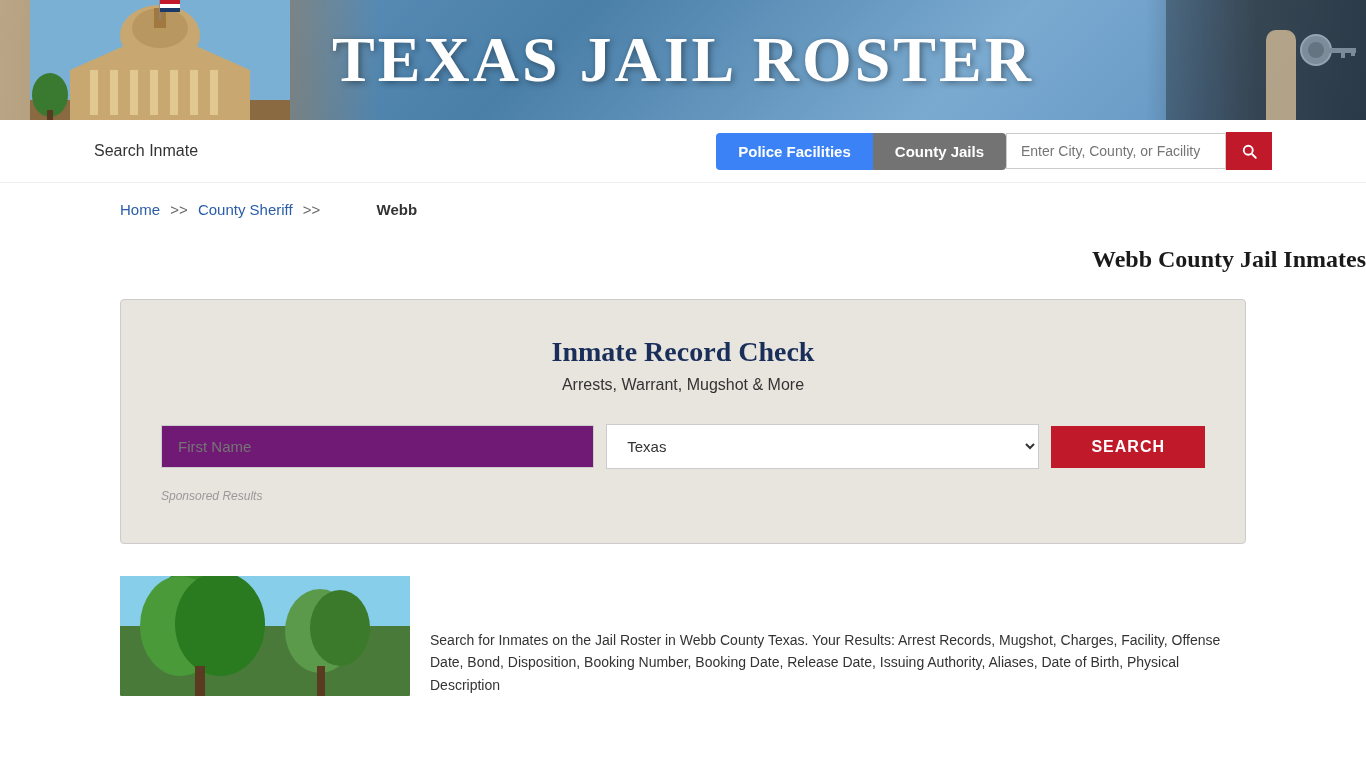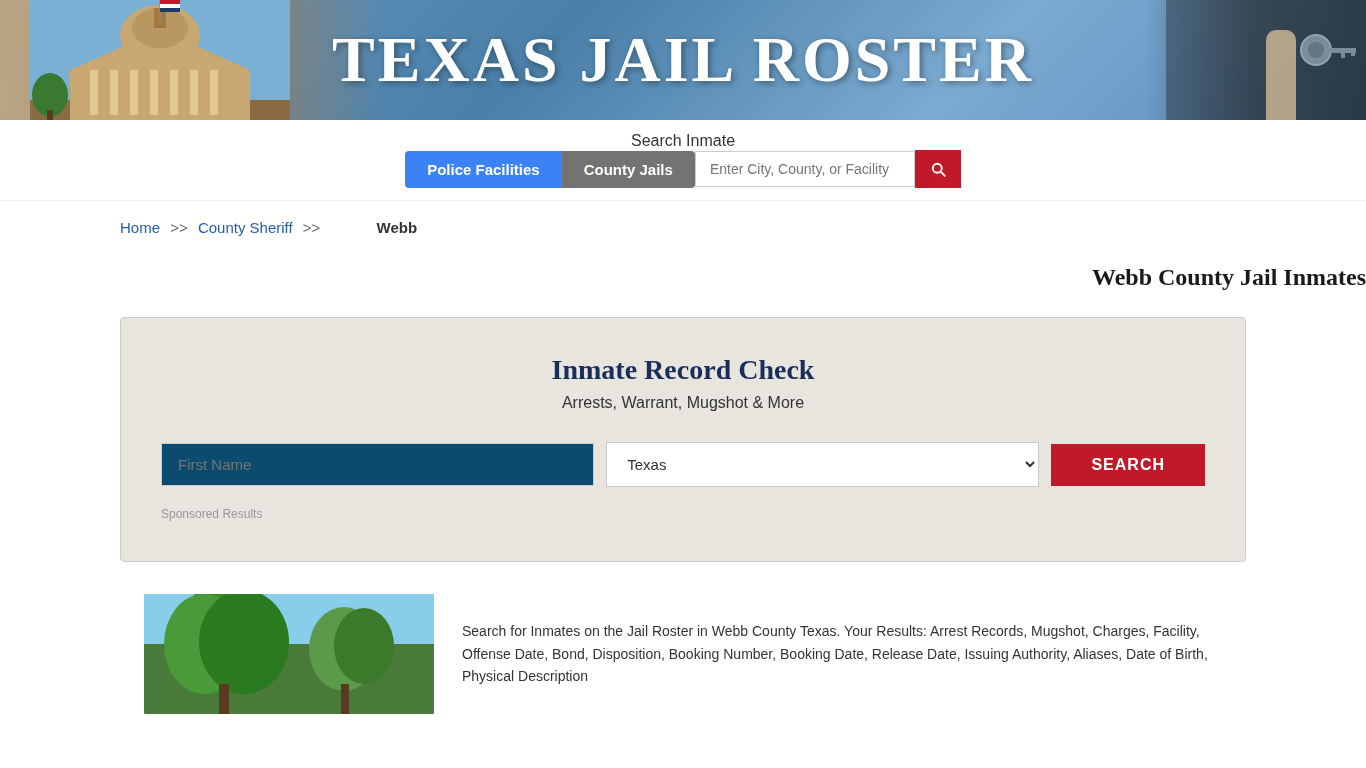"Search Inmate" .navbar { flex-direction: column -> none }
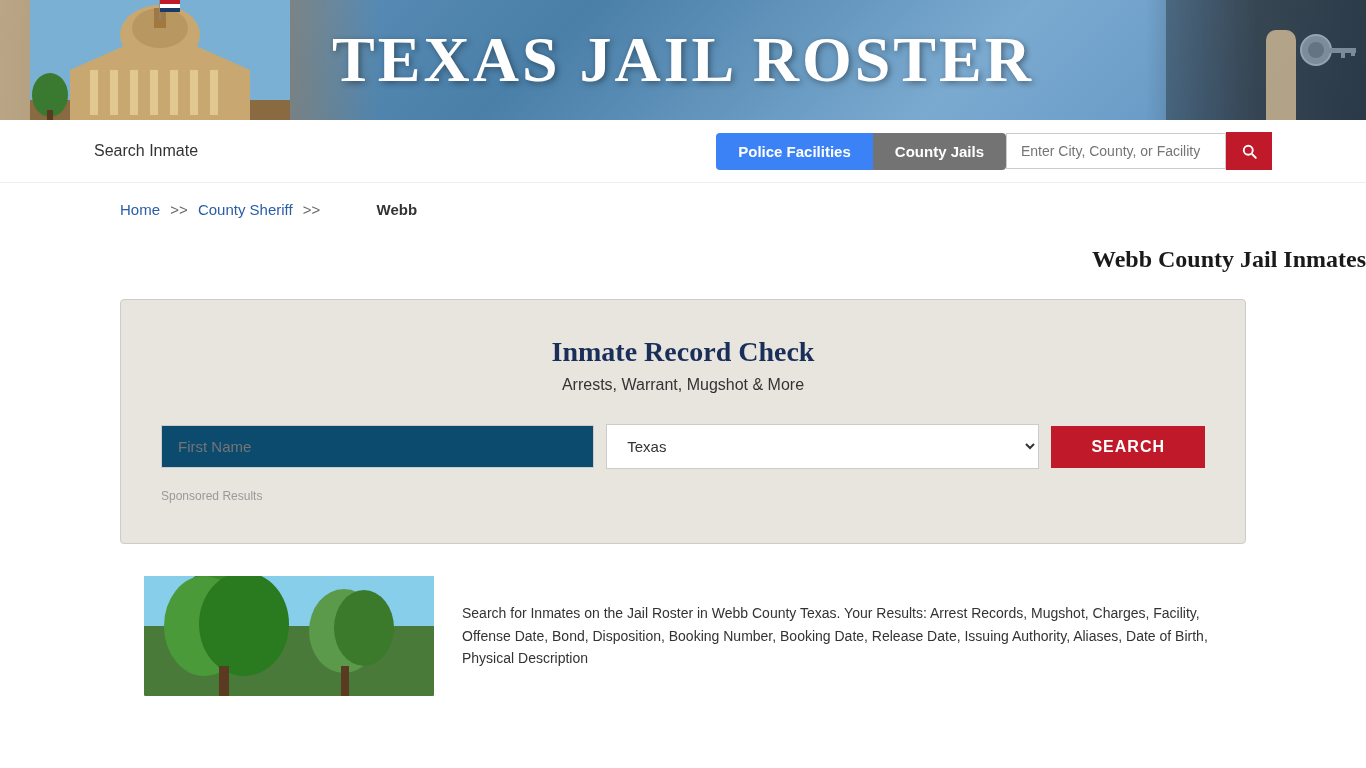"First Name" .record-check-form input { background: #0c4a6e -> #701a75 }
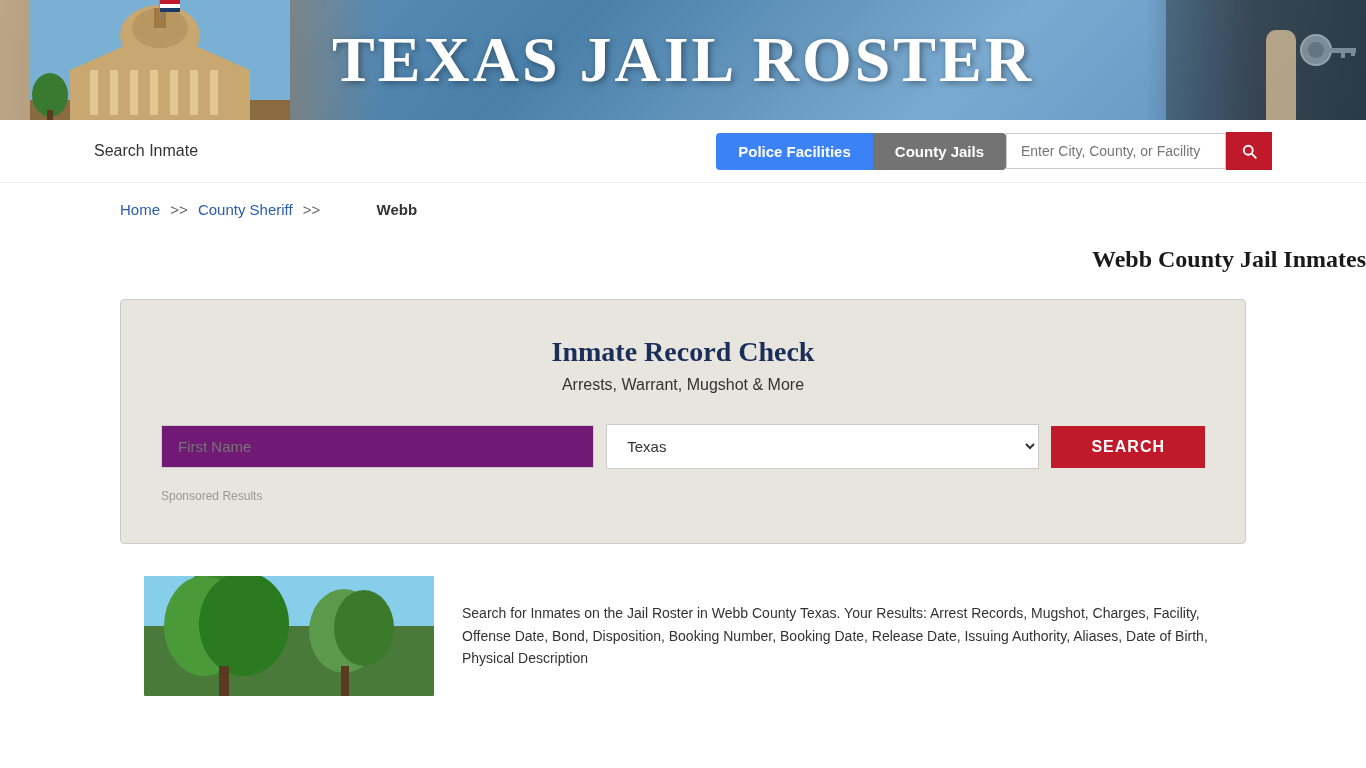"Sponsored Results" .sponsored-label { font-style: none -> italic }
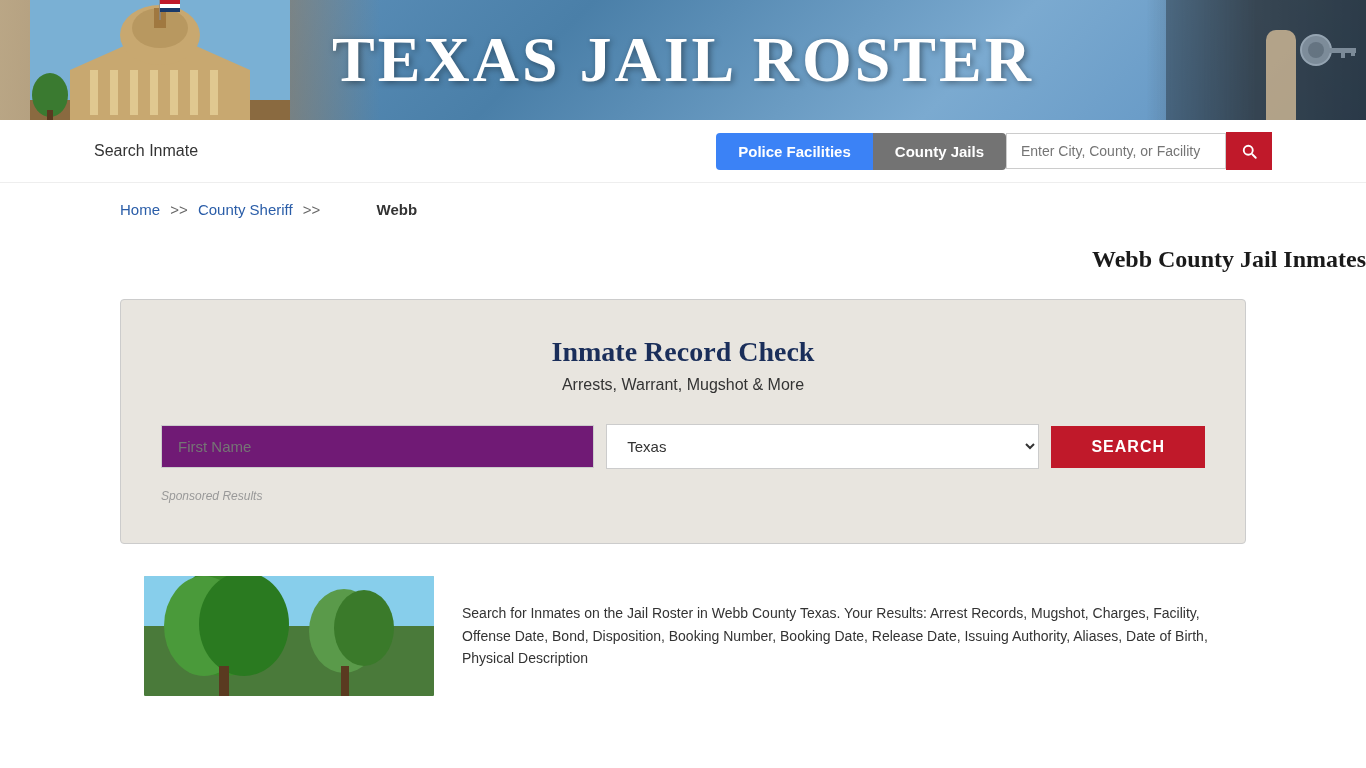"Search for Inmates on the" .bottom-content { align-items: center -> flex-end; gap: 28px -> 20px; margin-left: 24px -> none }
